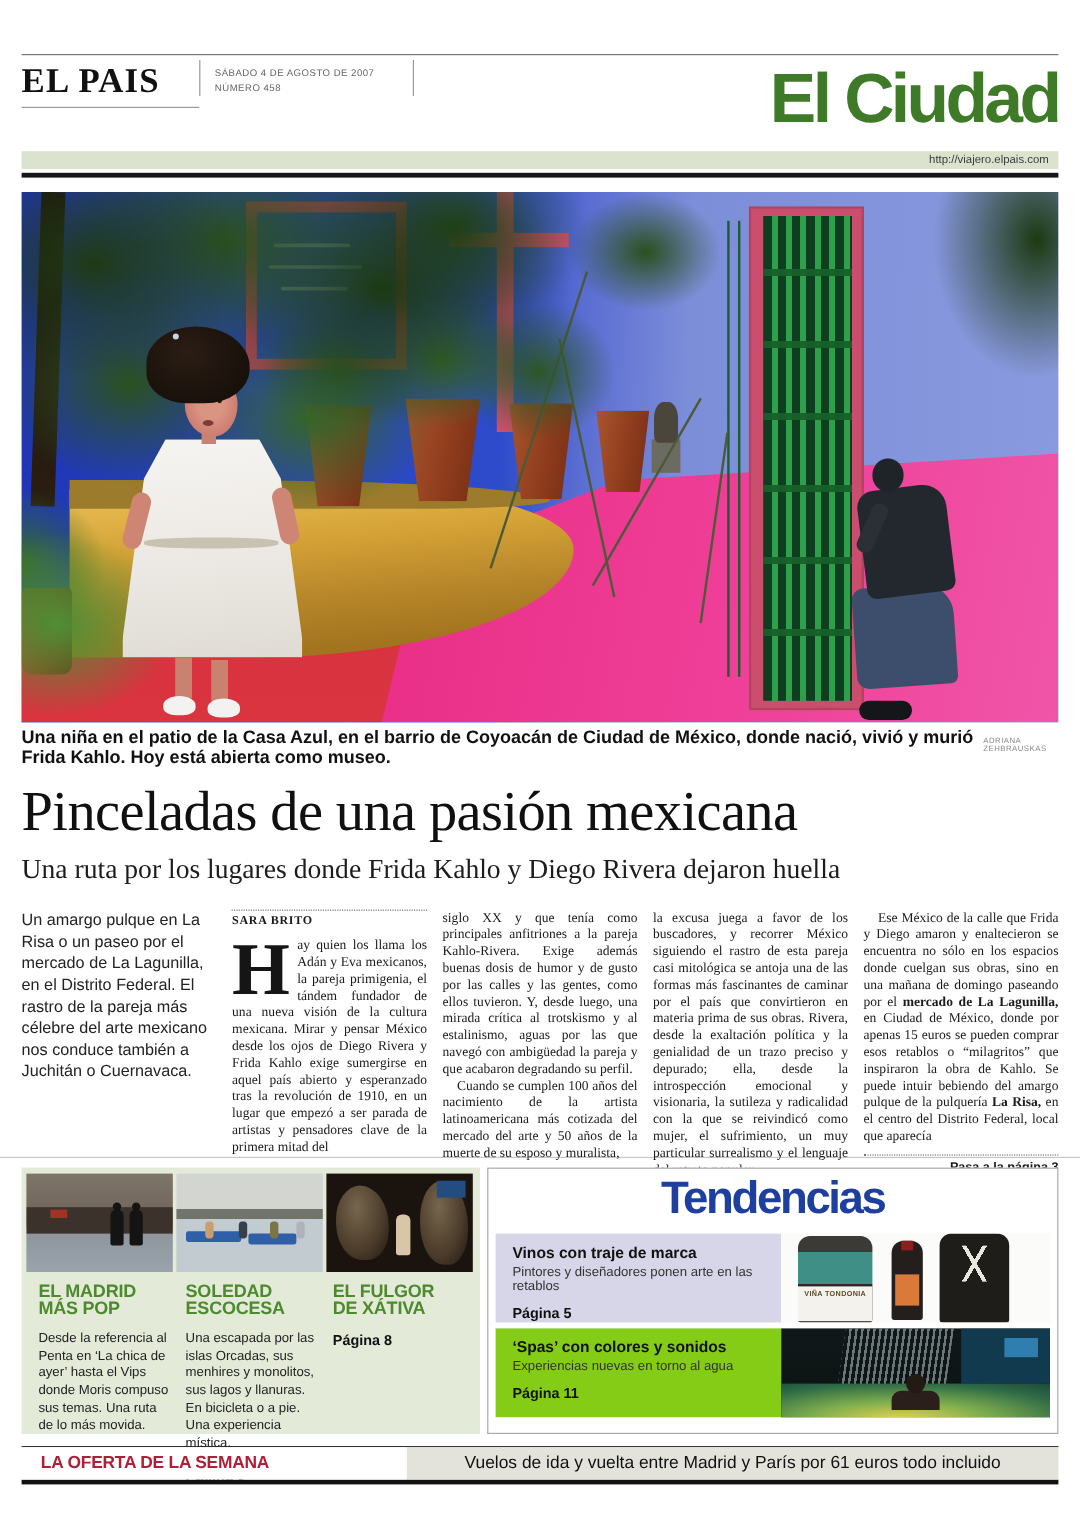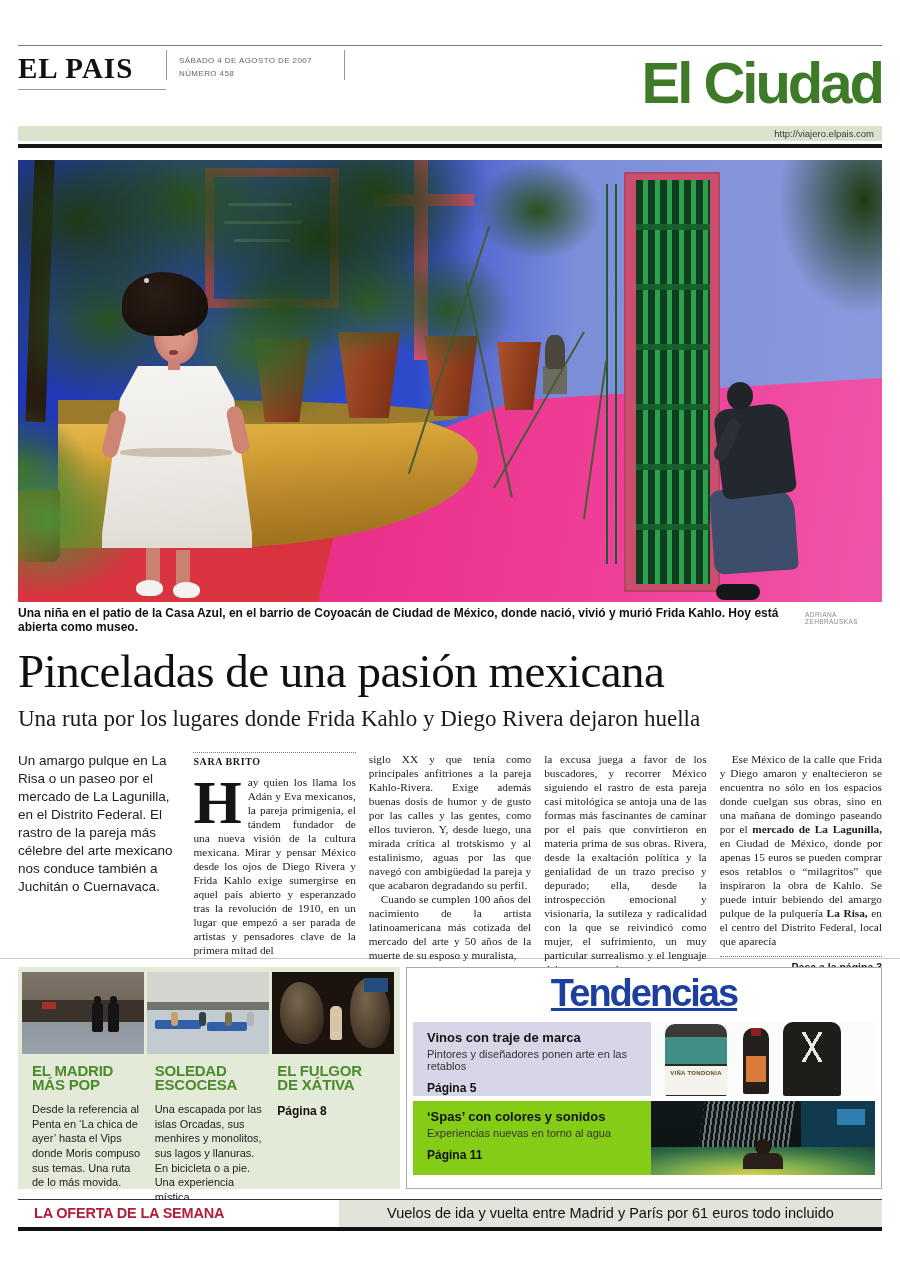"Una niña en el patio" .caption { font-size: 12px -> 15px }
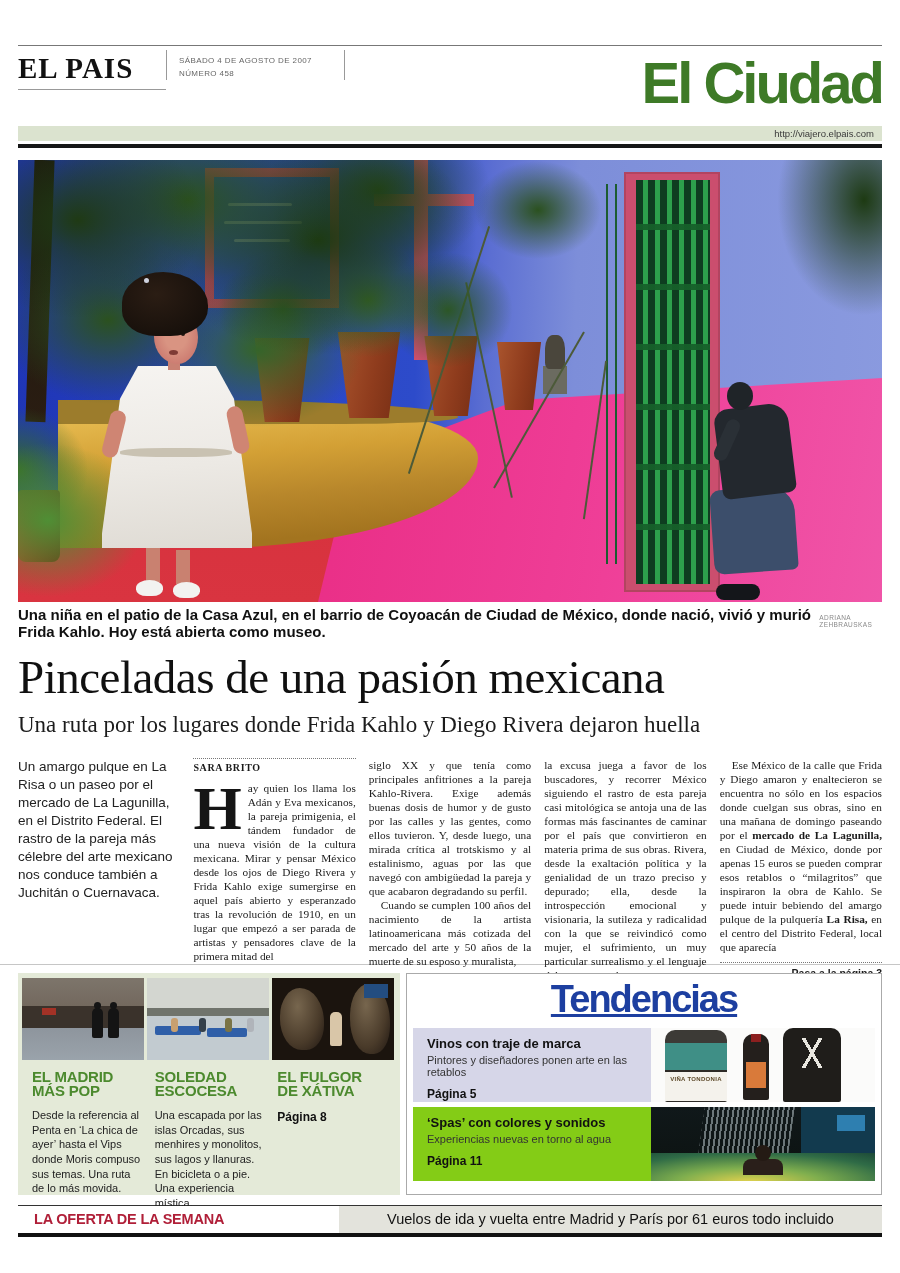"Tendencias" .tend-title { text-decoration: underline -> none }
